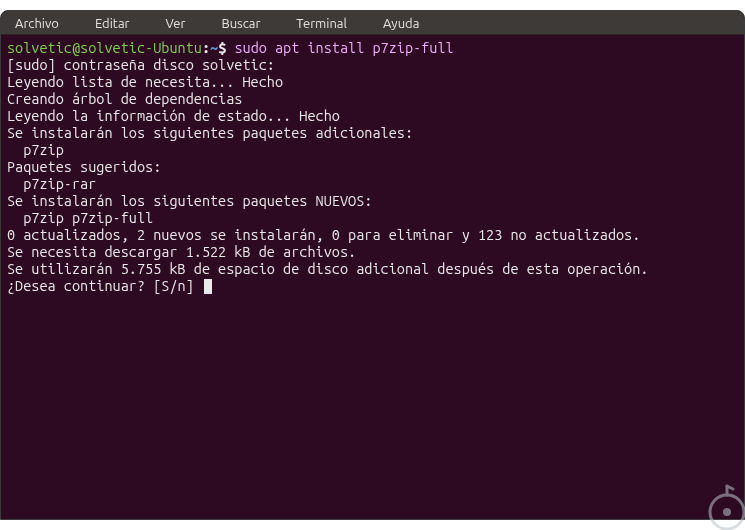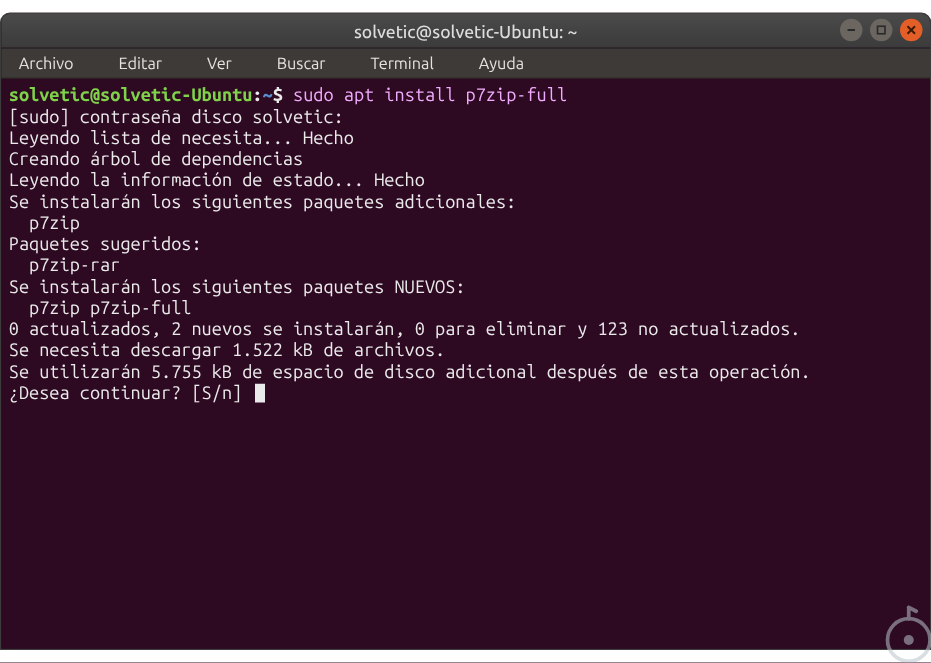"solvetic@solvetic-Ubuntu: ~" div.titlebar { html: <div> <span>solvetic@solvetic-Ubuntu: ~</span> <div> <div> <svg> <line></line> </svg> </div> <div> <svg> <rect></rect> </svg> </div> <div> <svg> <line></line> <line></line> </svg> </div> </div> </div> -> none }
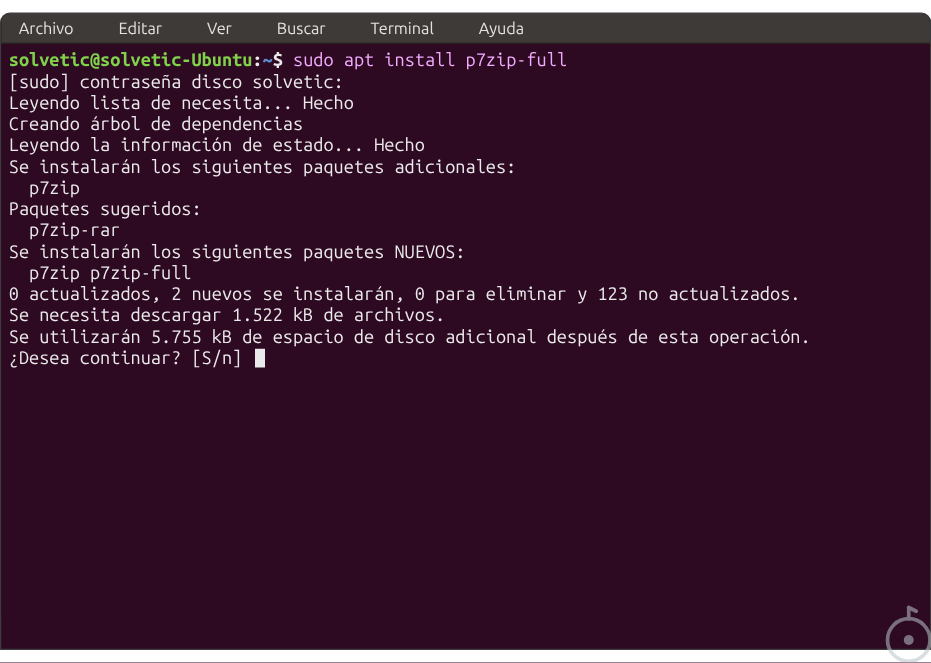"solvetic@solvetic-Ubuntu" .prompt-user { font-weight: bold -> normal }
